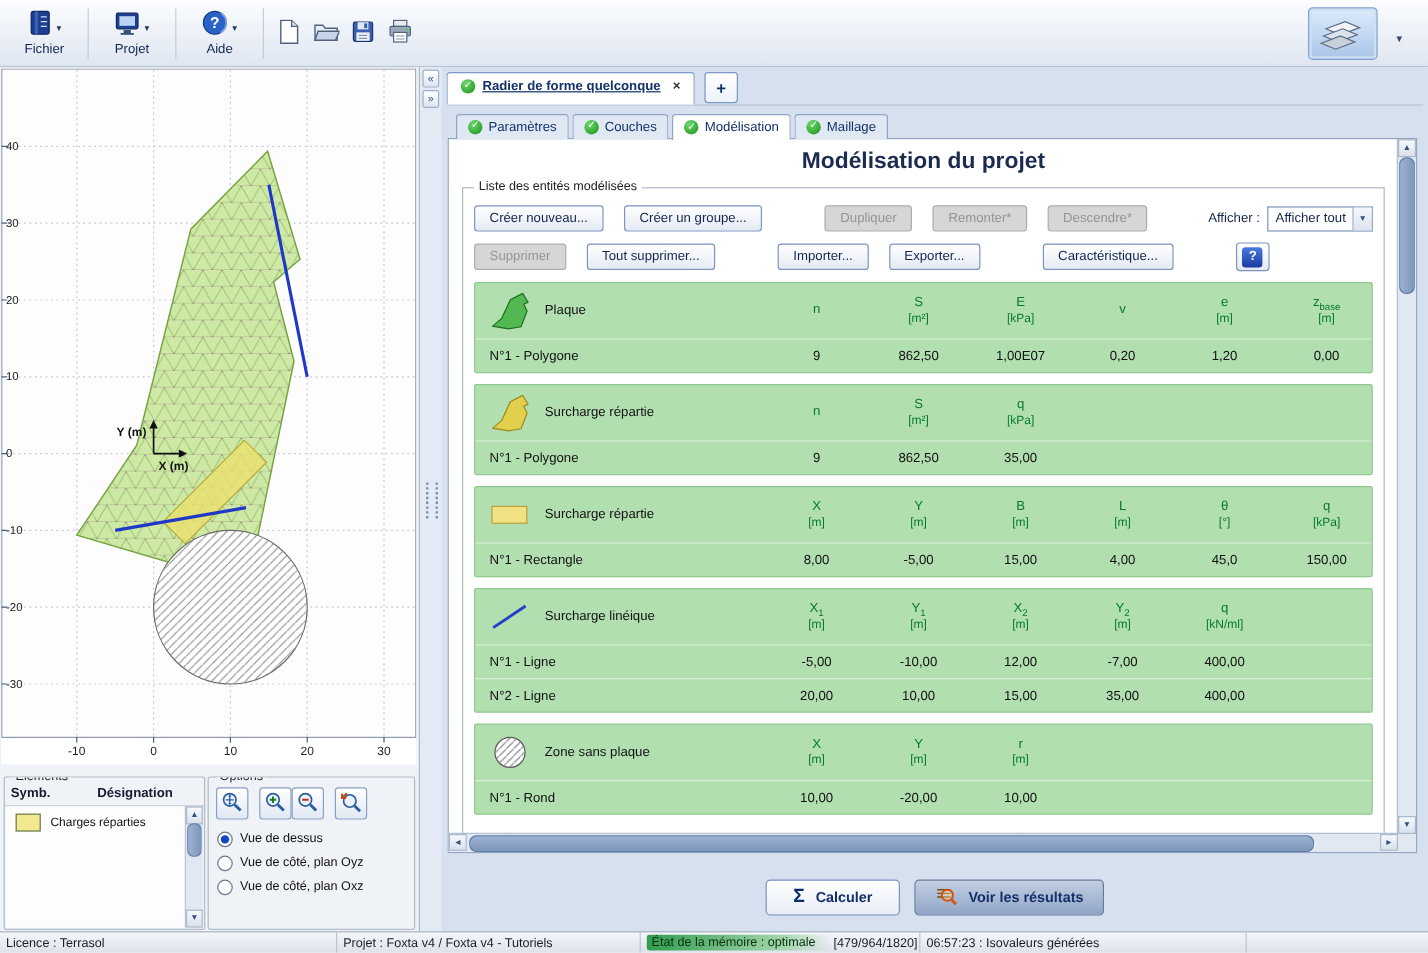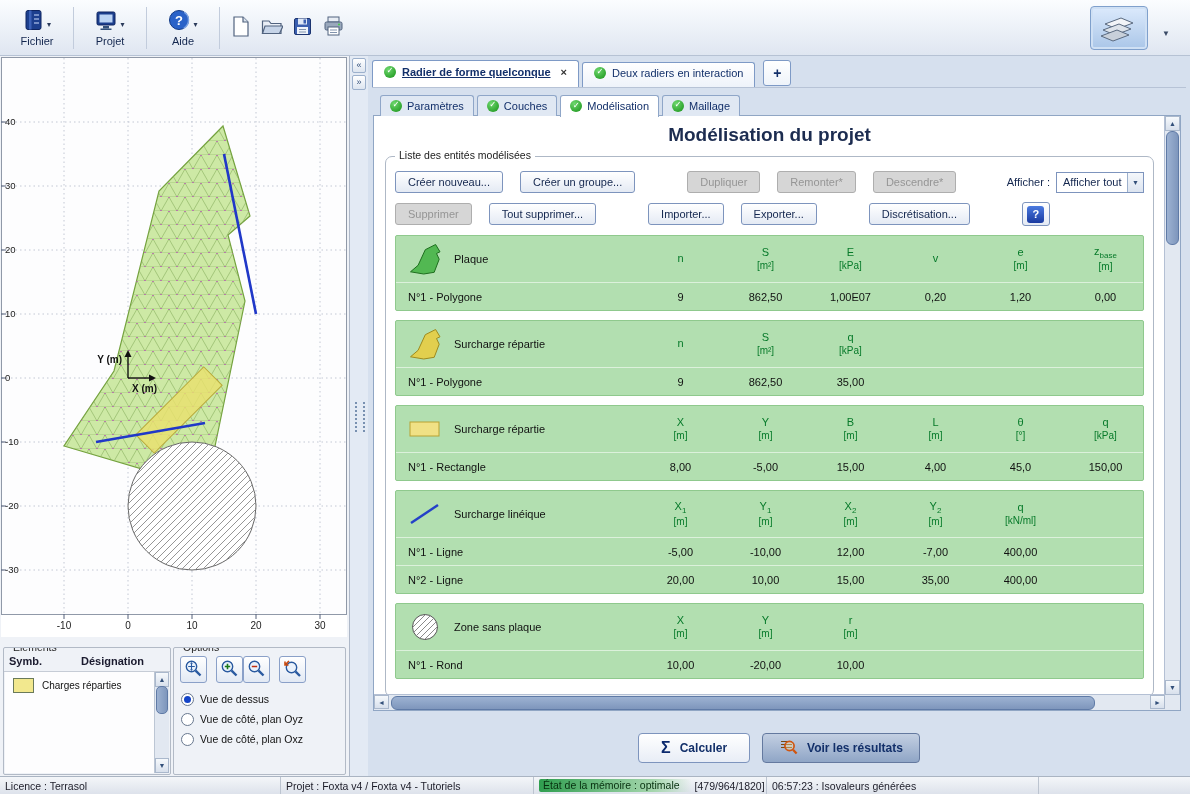"Deux radiers en interaction" div.tab { html: <div> <span></span> <span>Deux radiers en interaction</span> </div> -> none }
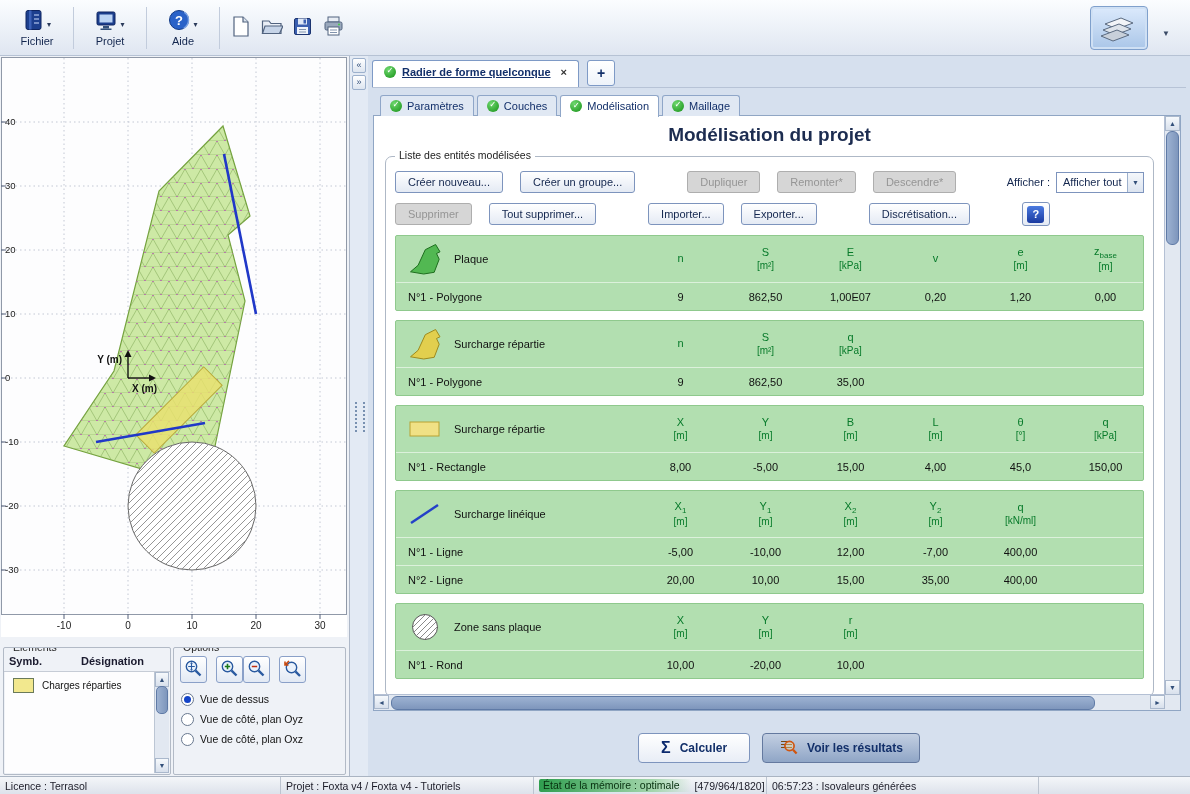"Liste des entités modélisées" .groupbox { border-radius: 7px -> 0 }
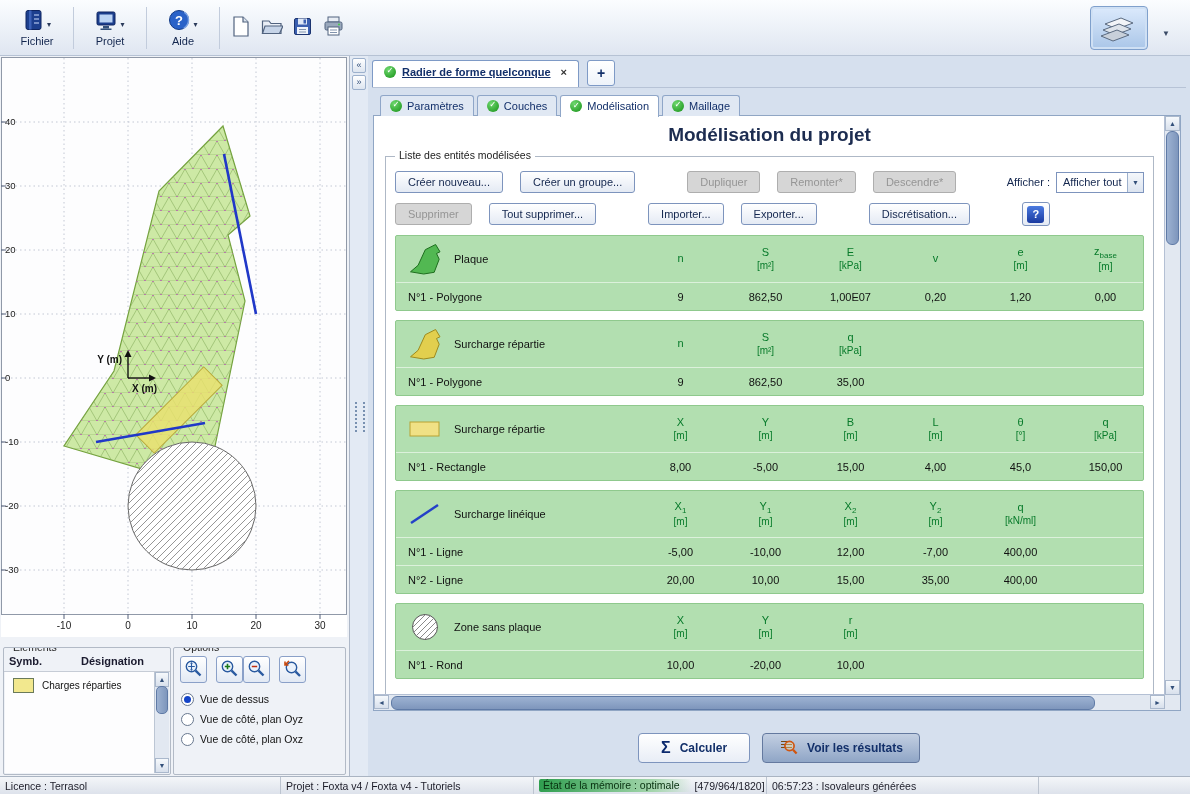"Discrétisation..." button.btn { text: Discrétisation -> Caractéristique }
